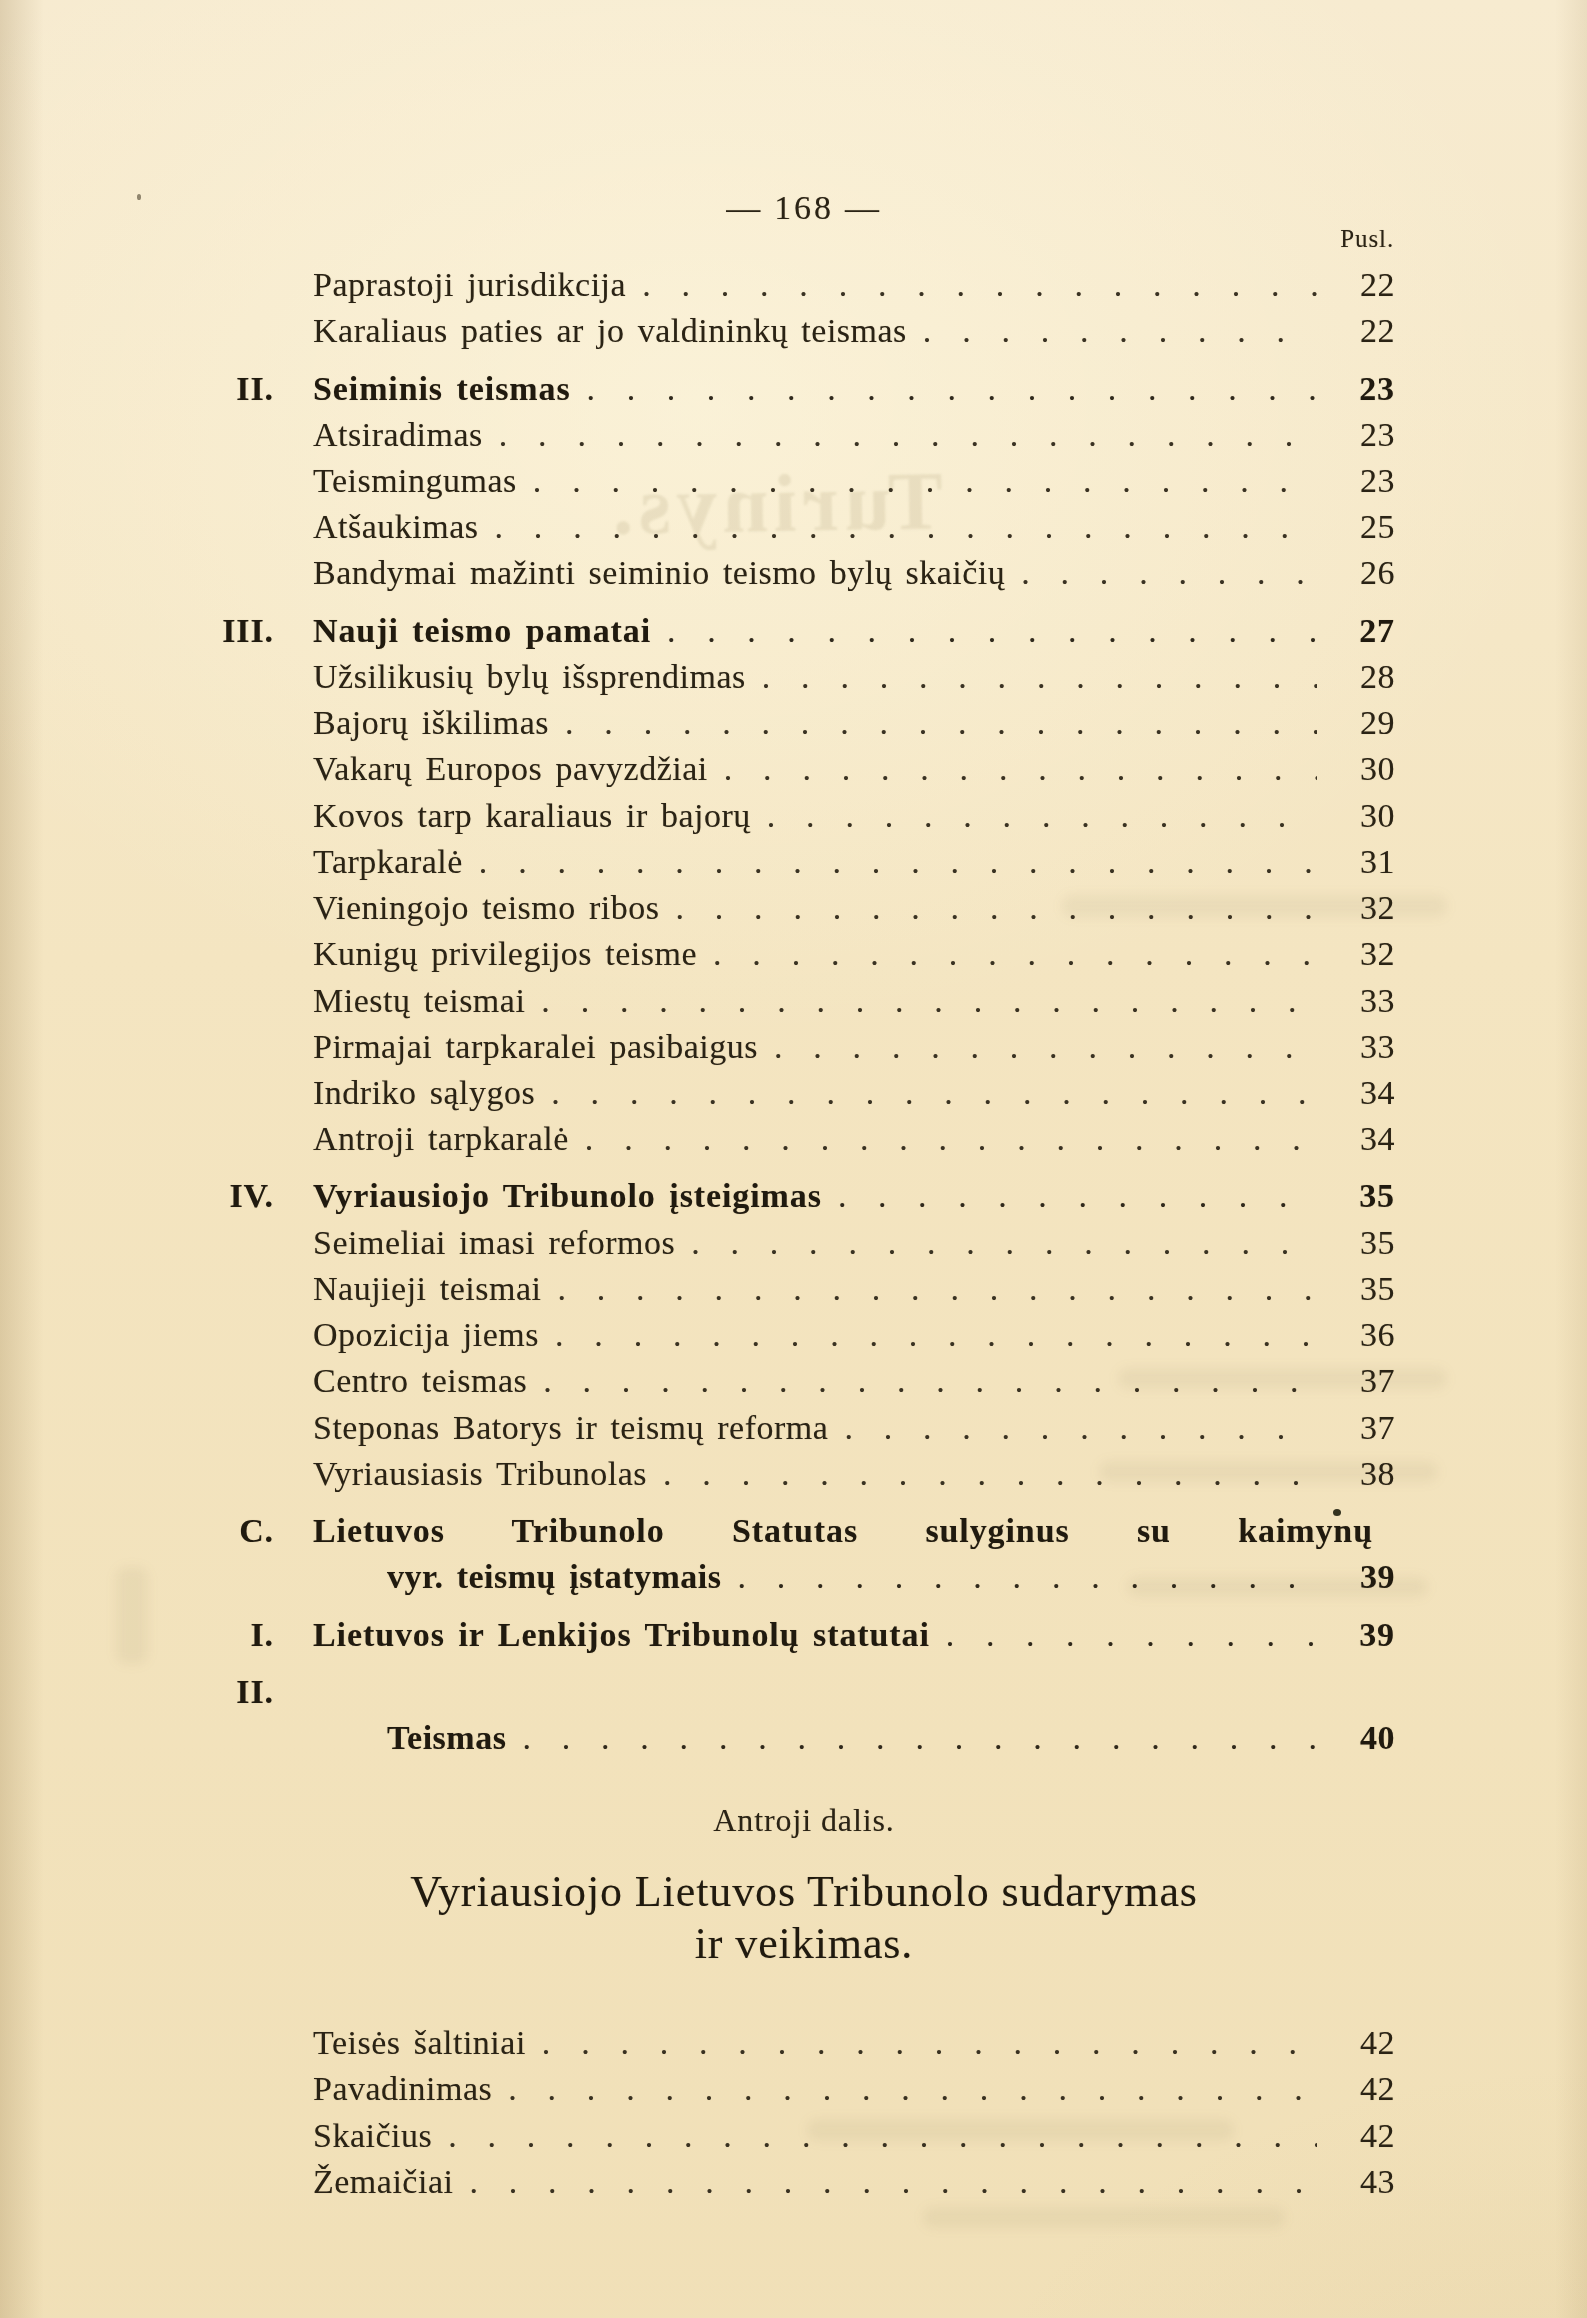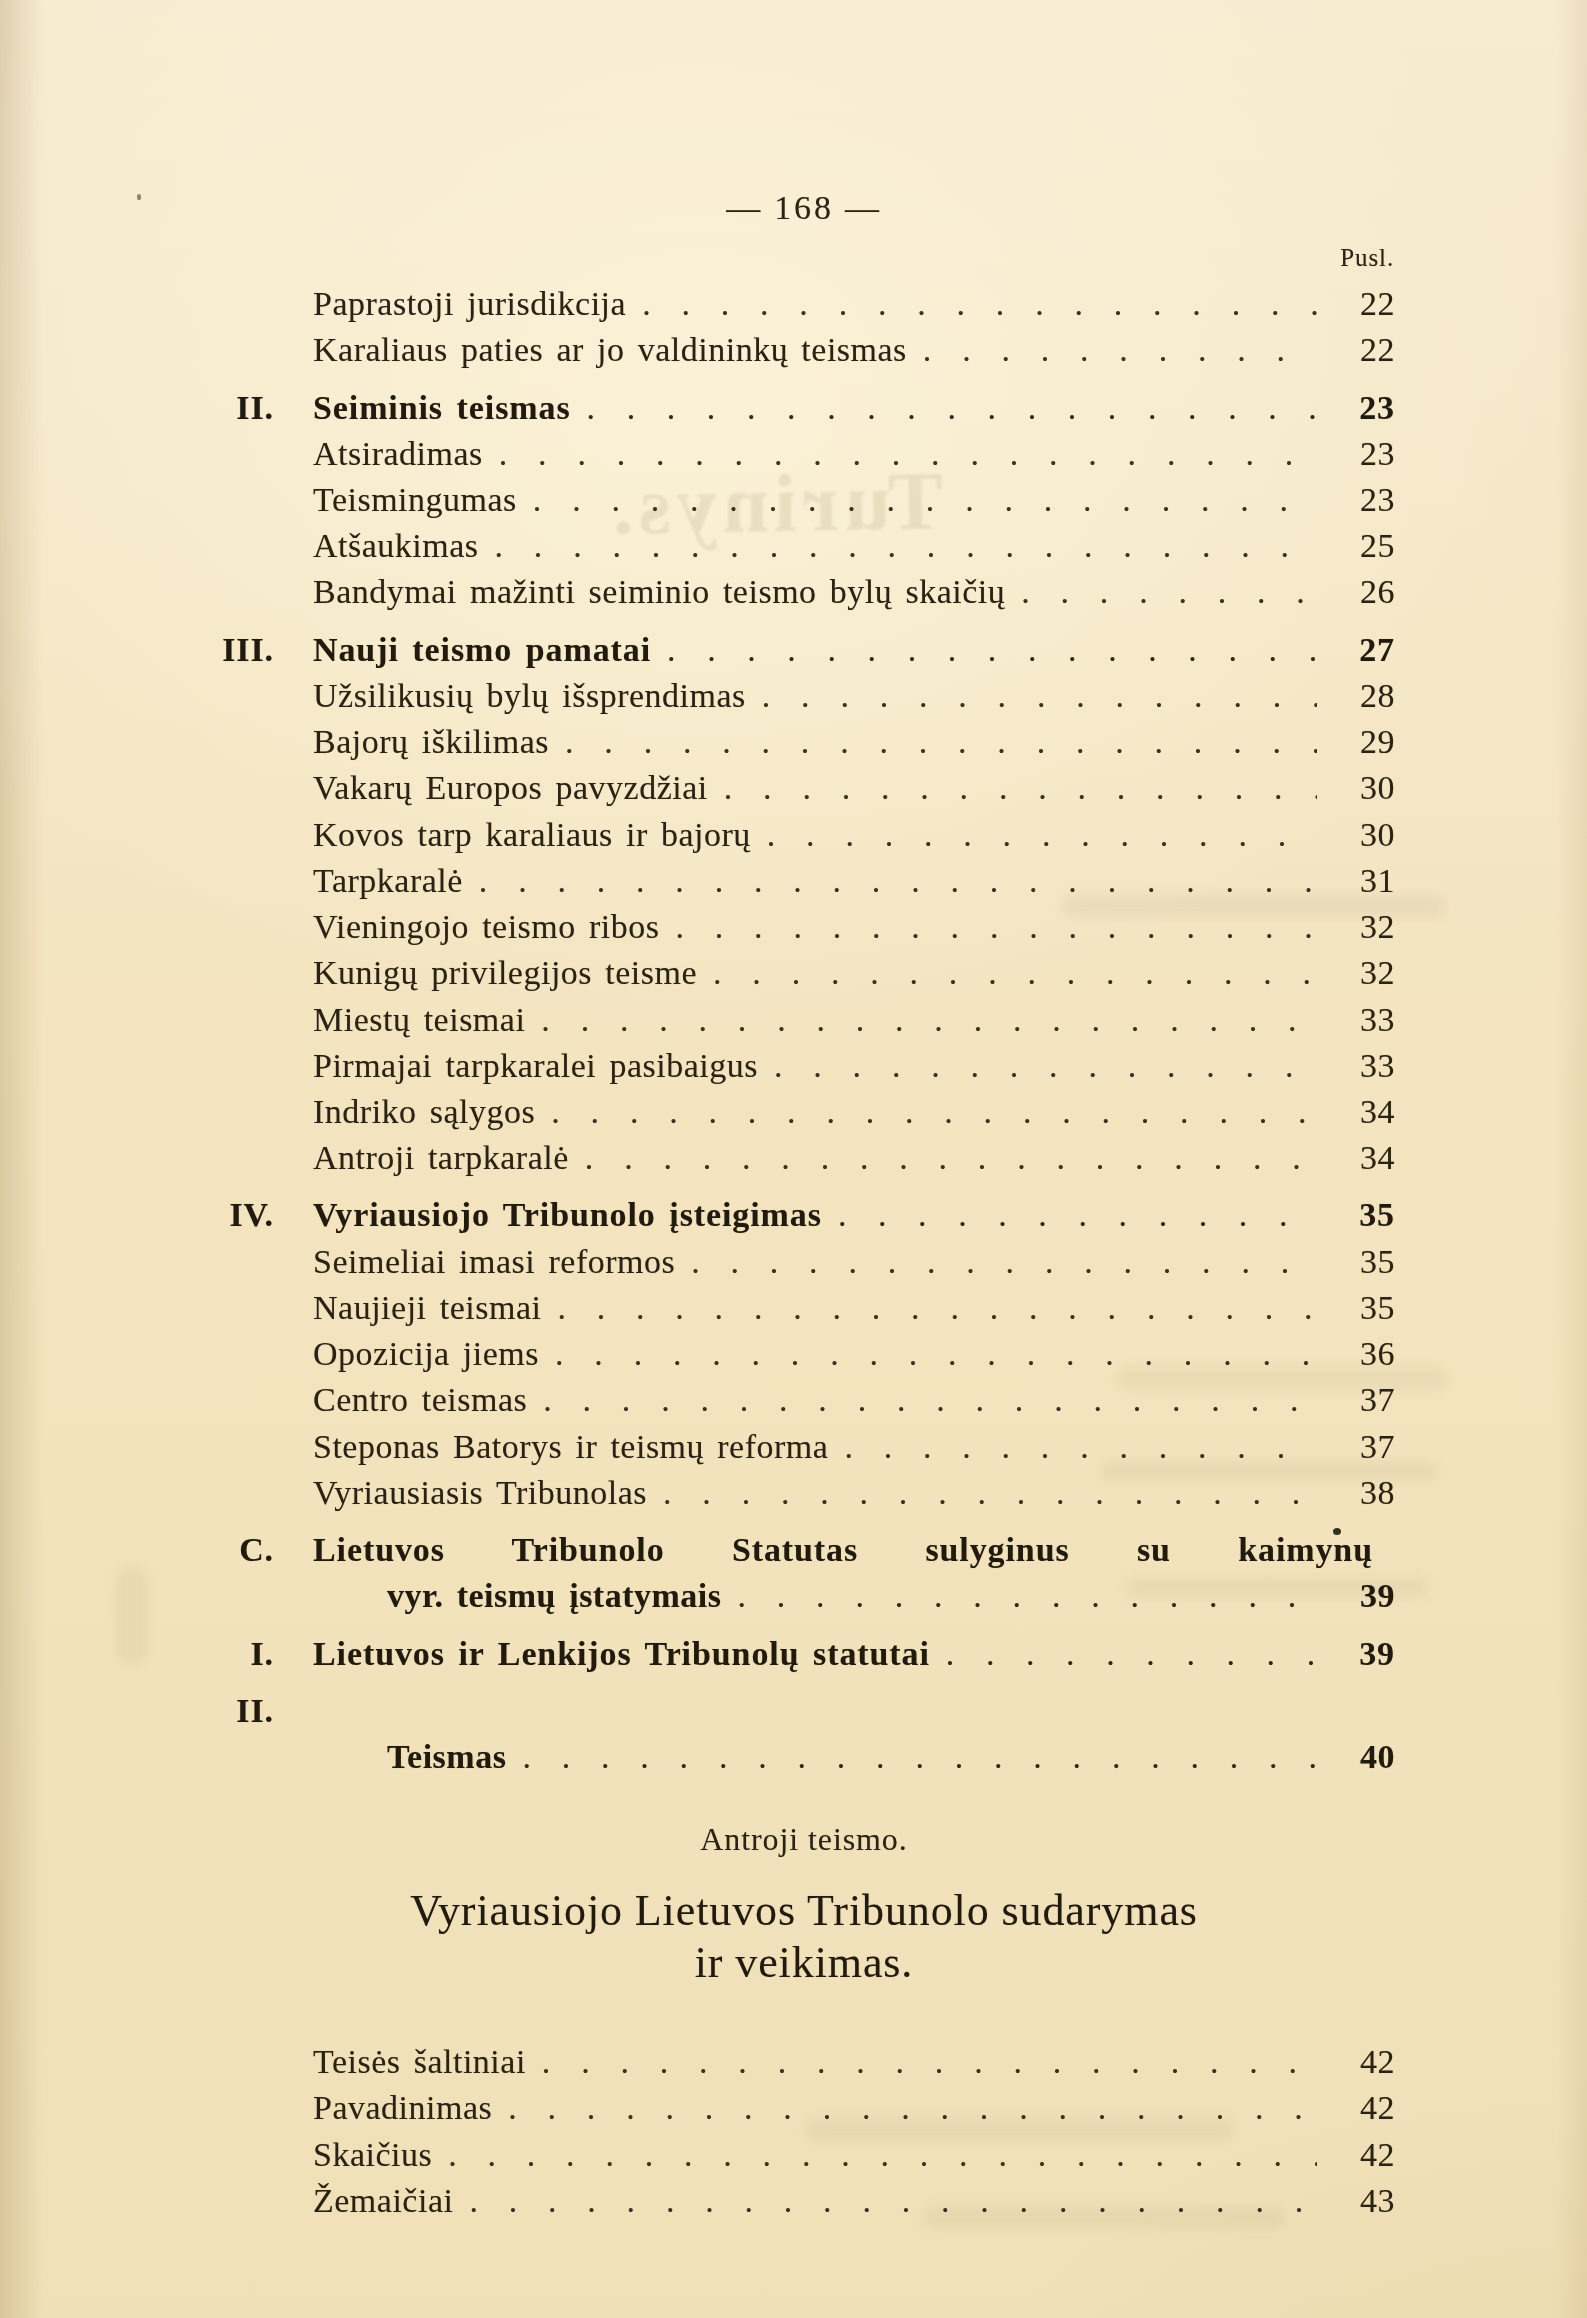"Pusl." .content { top: 244px -> 225px }
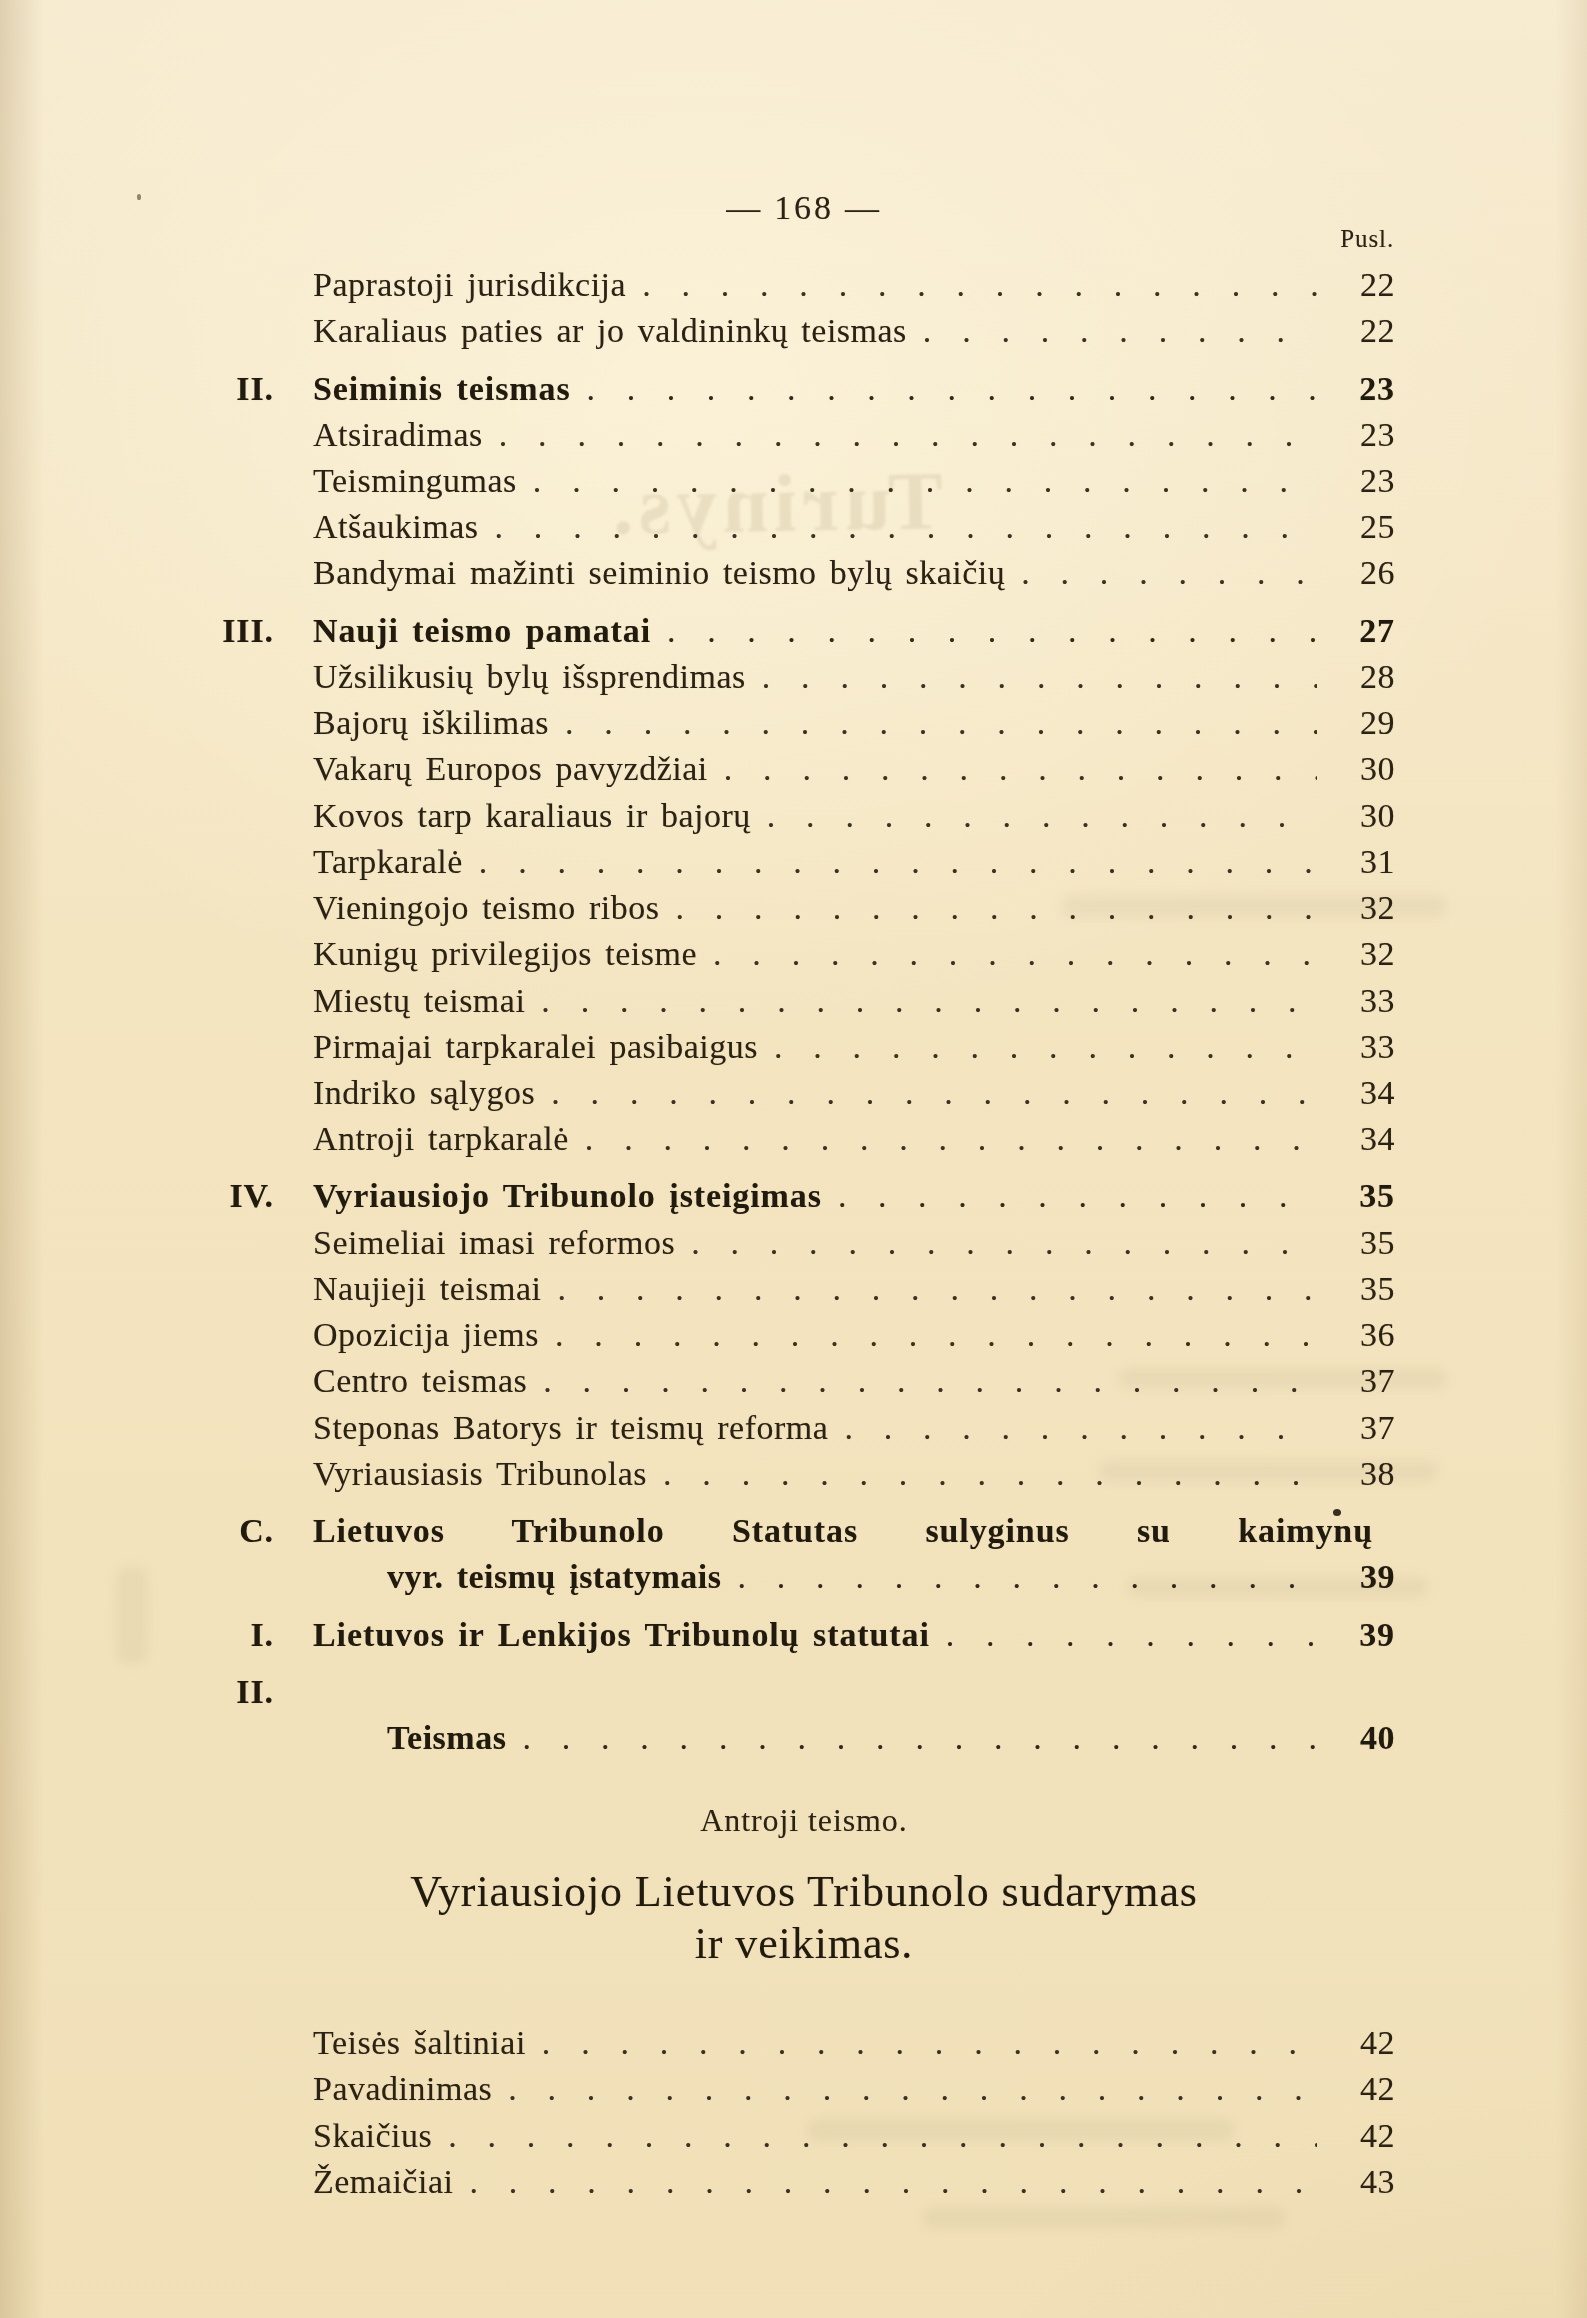"Antroji teismo." div.part-kicker { text: teismo -> dalis }
